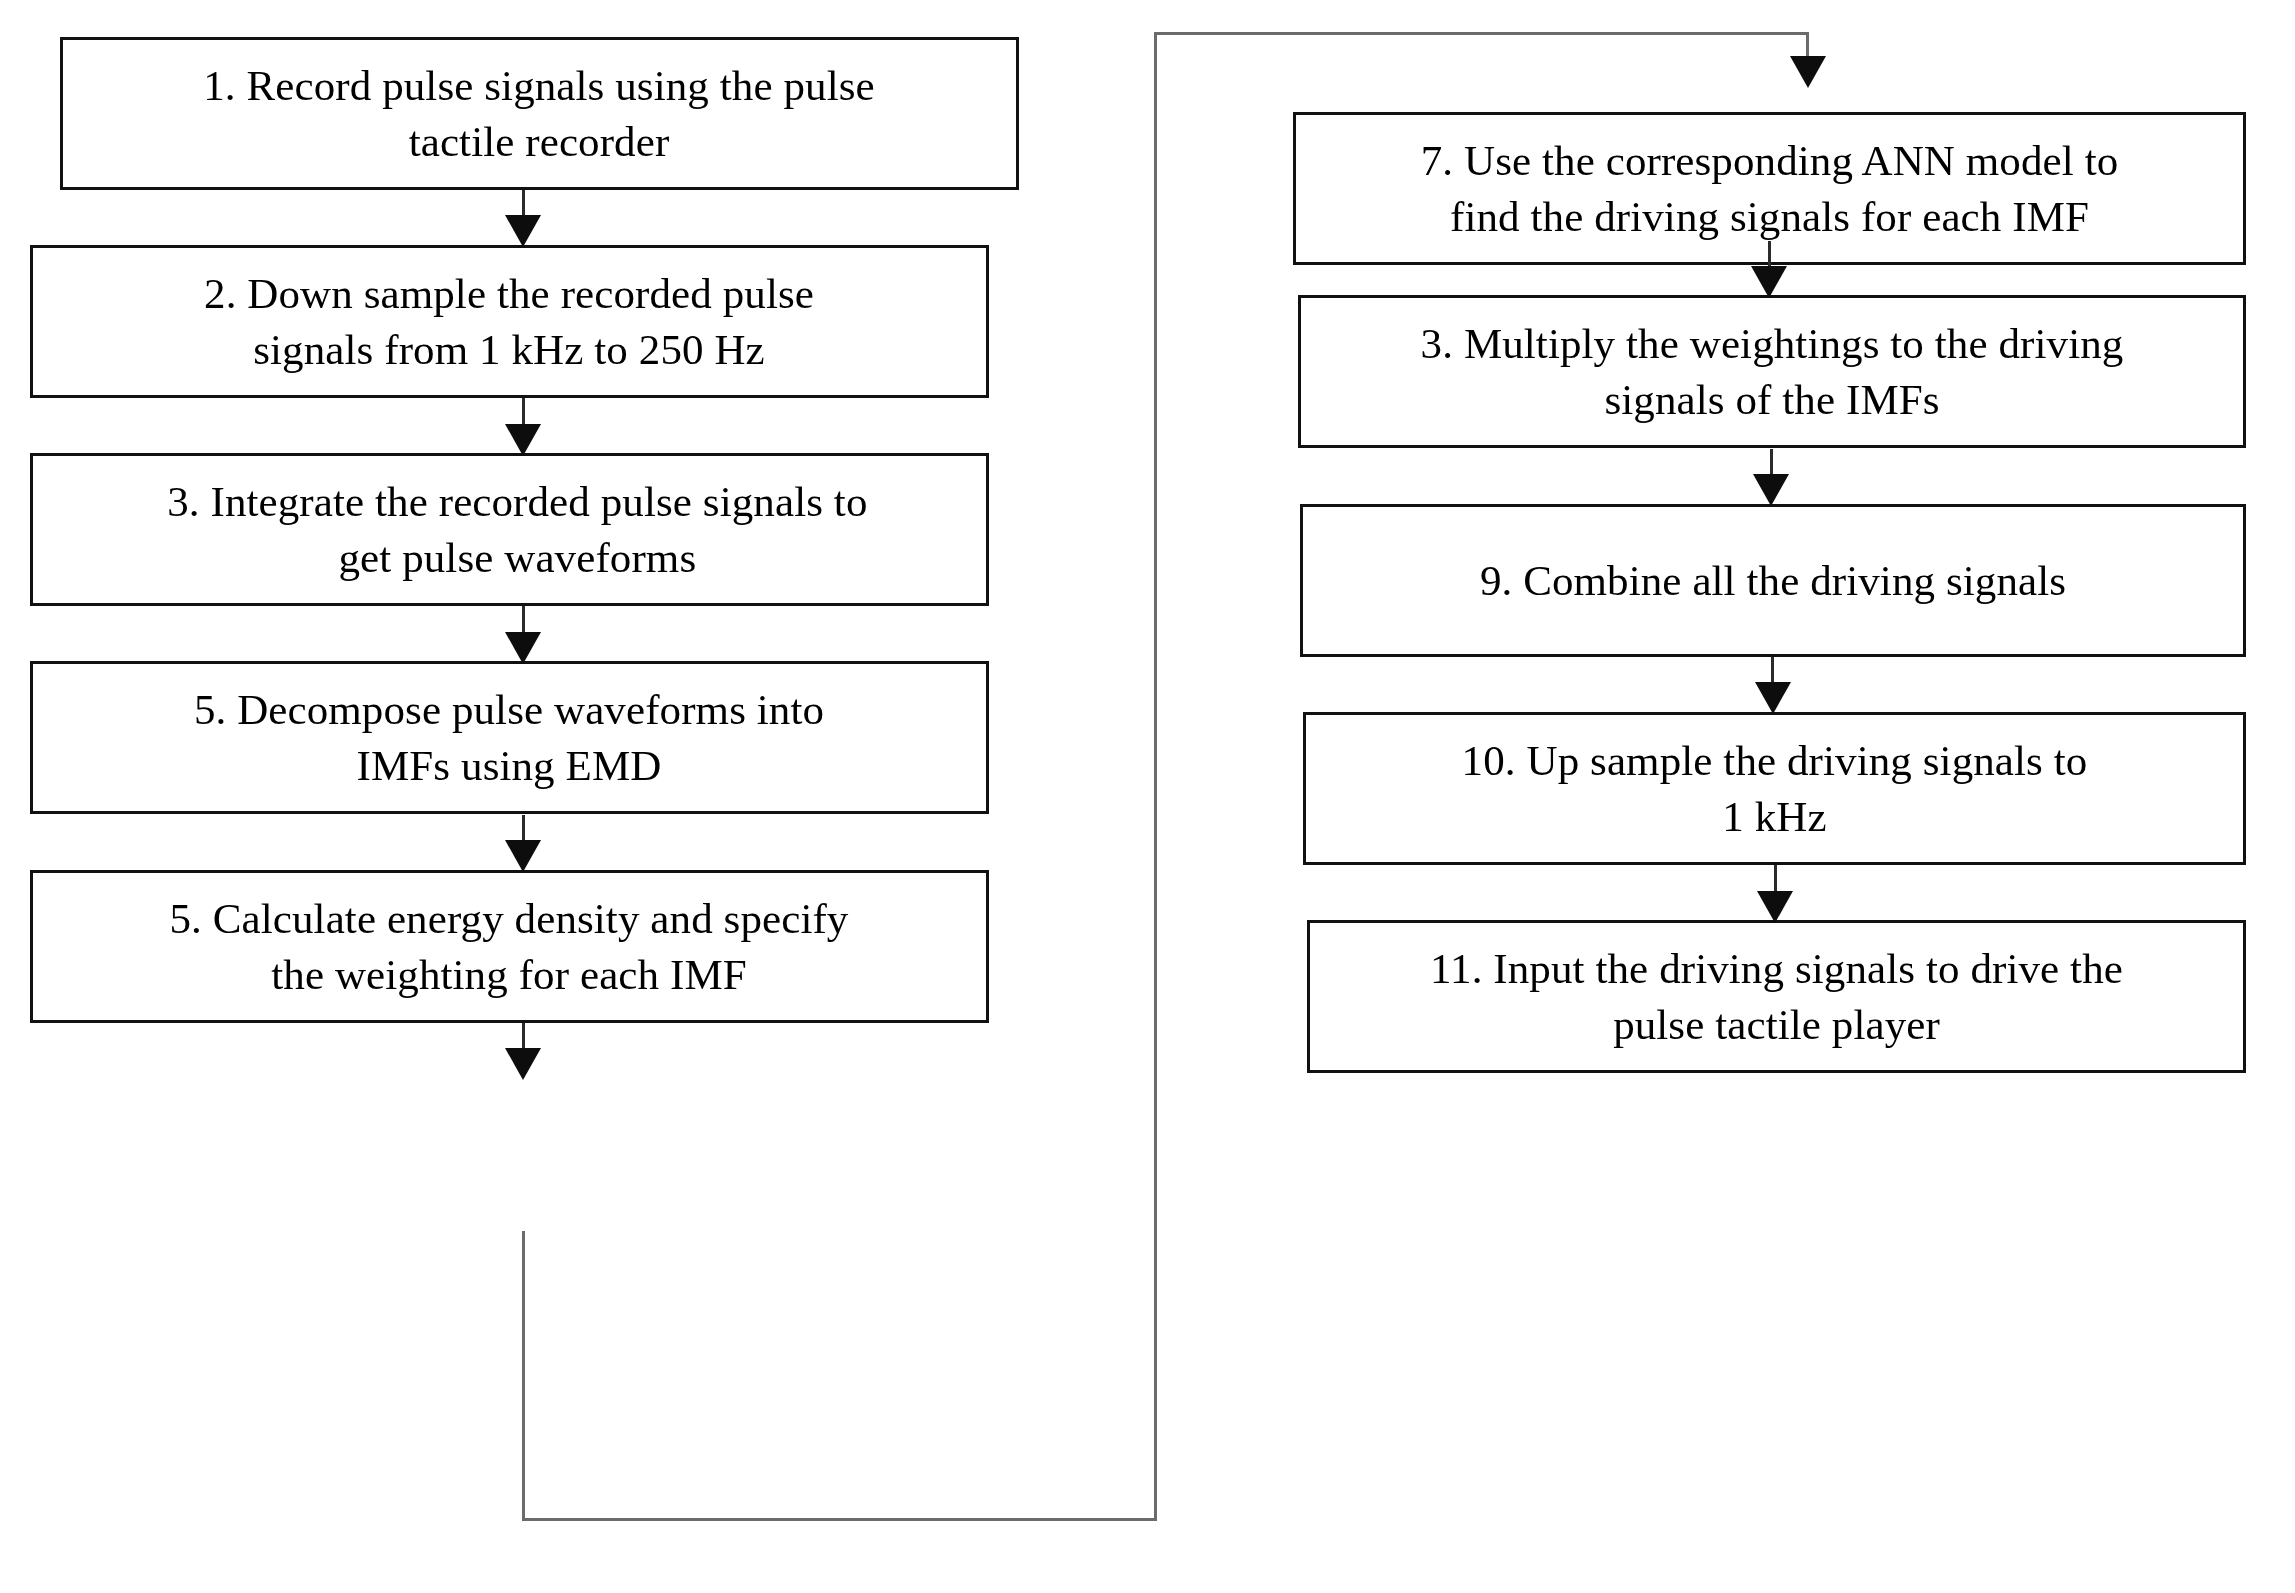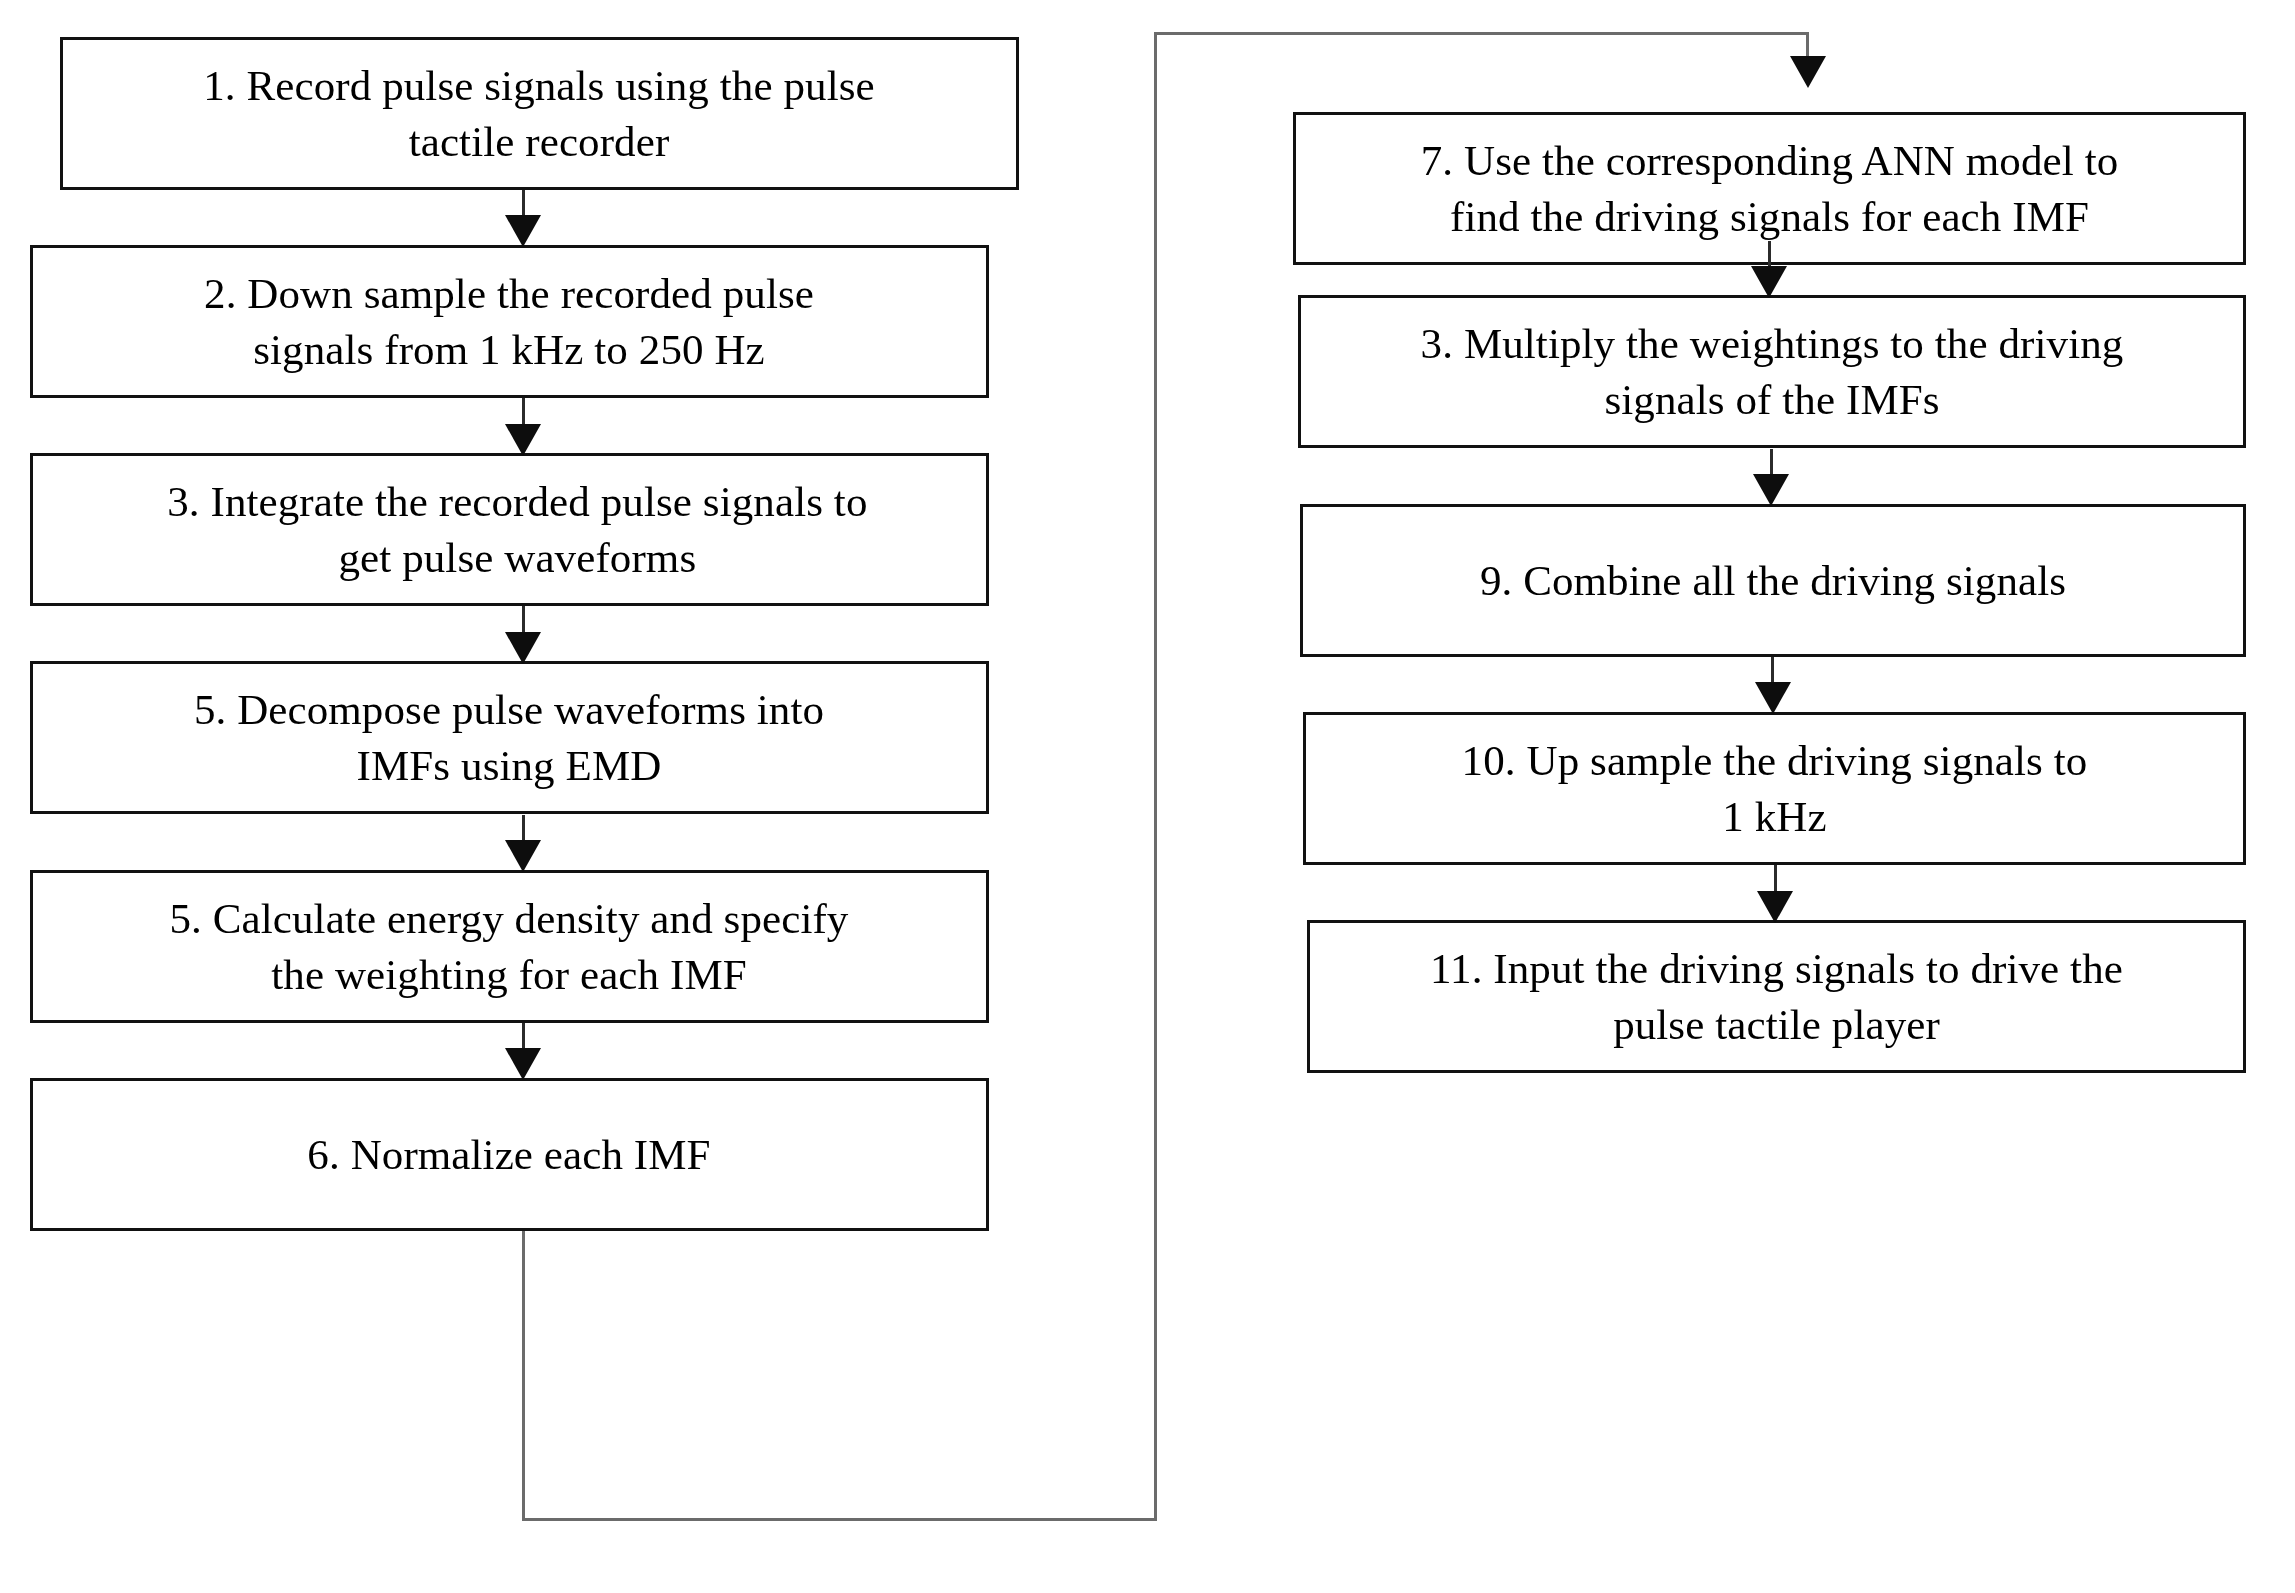"6. Normalize each IMF" div.node { html: <div> <span>6. Normalize each IMF</span> </div> -> none }
